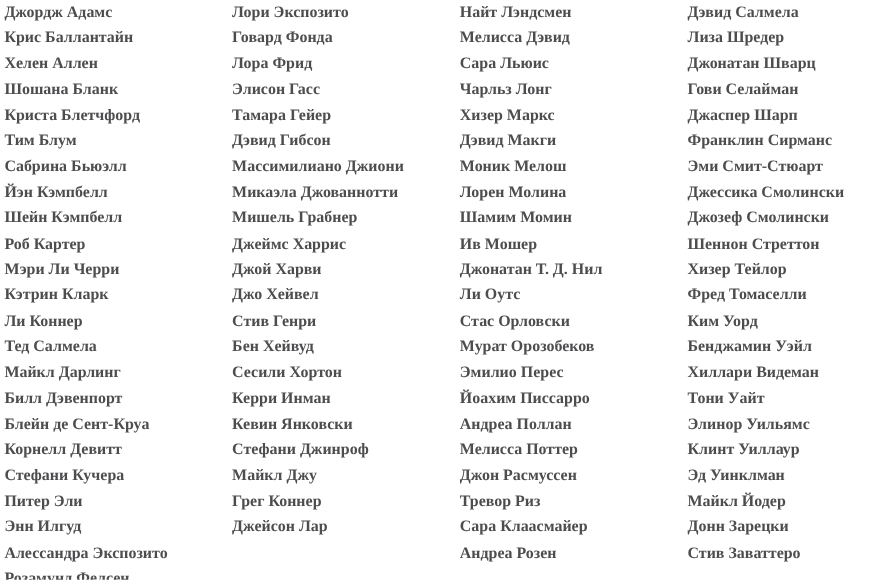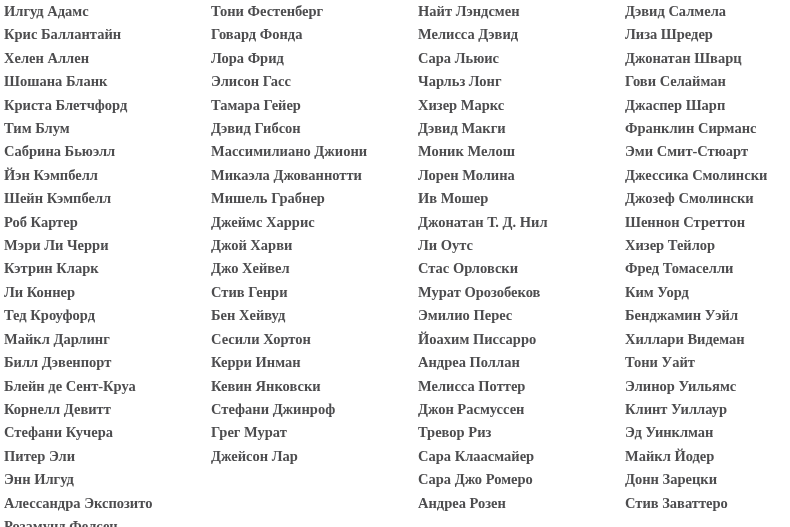"Илгуд Адамс" div.name-item { text: Илгуд -> Джордж }
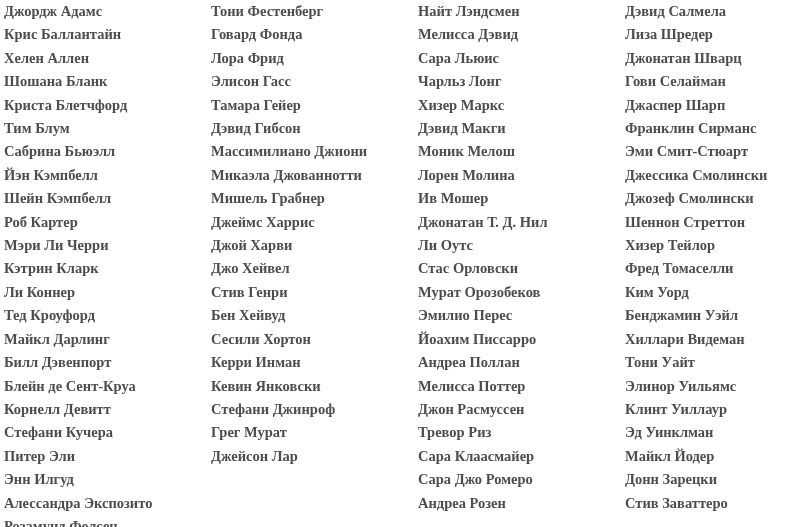"Тони Фестенберг" div.name-item { text: Тони Фестенберг -> Лори Экспозито }
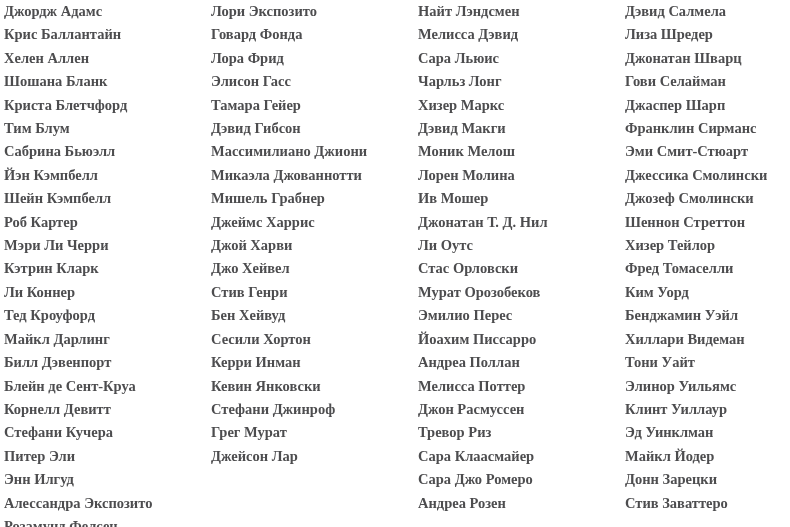"Шамим Момин" div.name-item { html: none -> <div>Шамим Момин</div> }
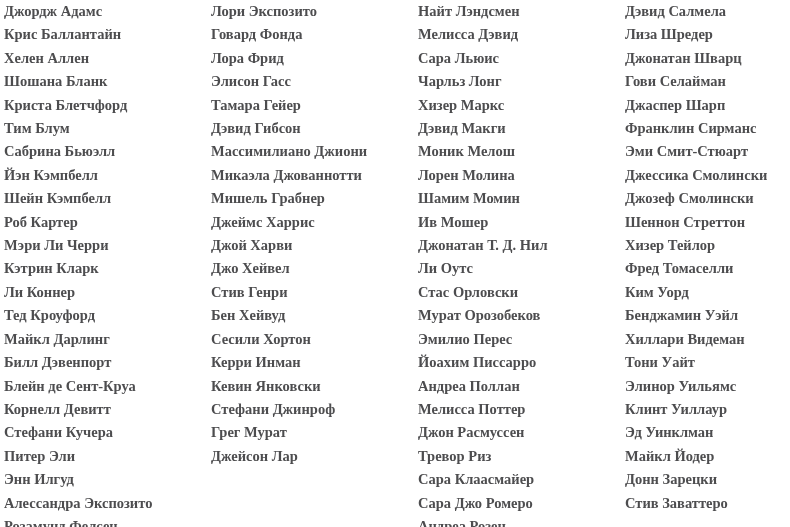"Тед Кроуфорд" div.name-item { text: Кроуфорд -> Салмела }
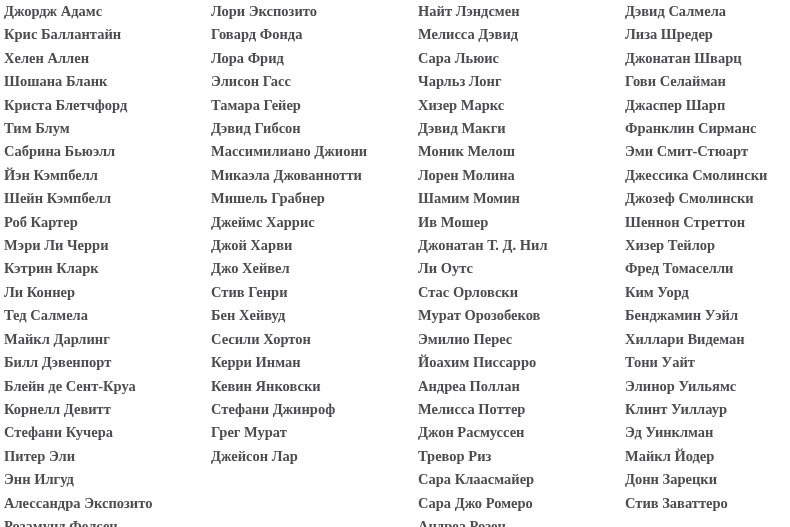"Майкл Джу" div.name-item { html: none -> <div>Майкл Джу</div> }
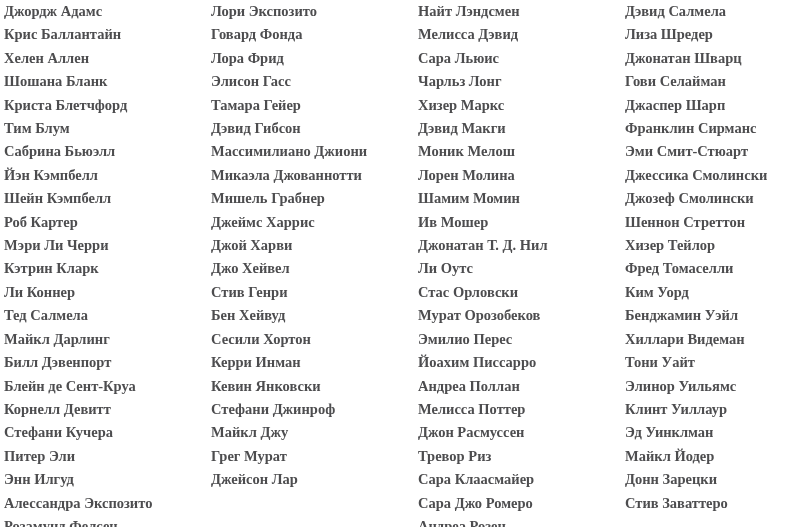"Грег Мурат" div.name-item { text: Мурат -> Коннер }
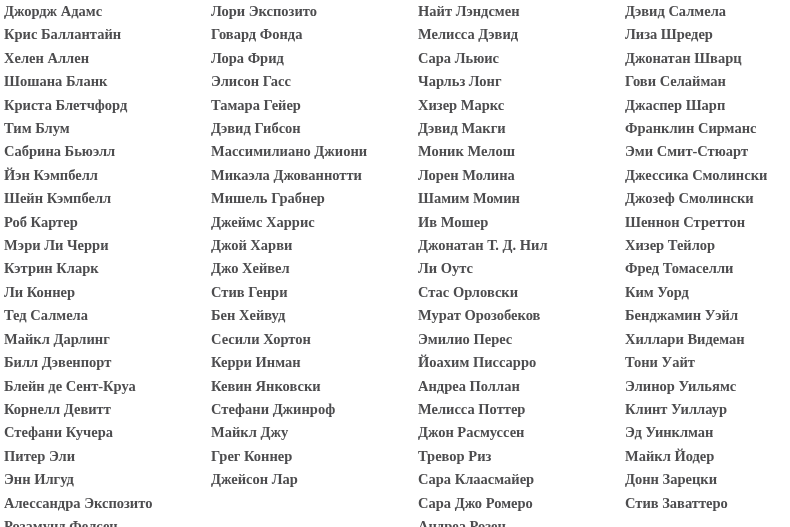"Сара Джо Ромеро" div.name-item { html: <div>Сара Джо Ромеро</div> -> none }
